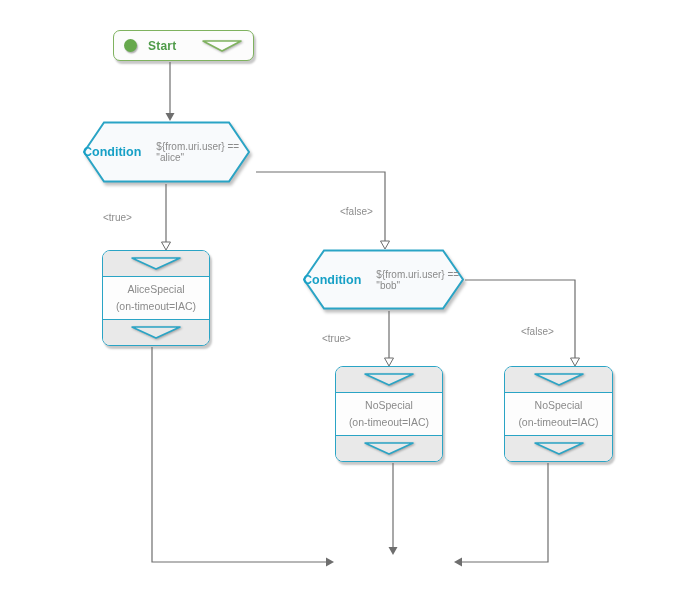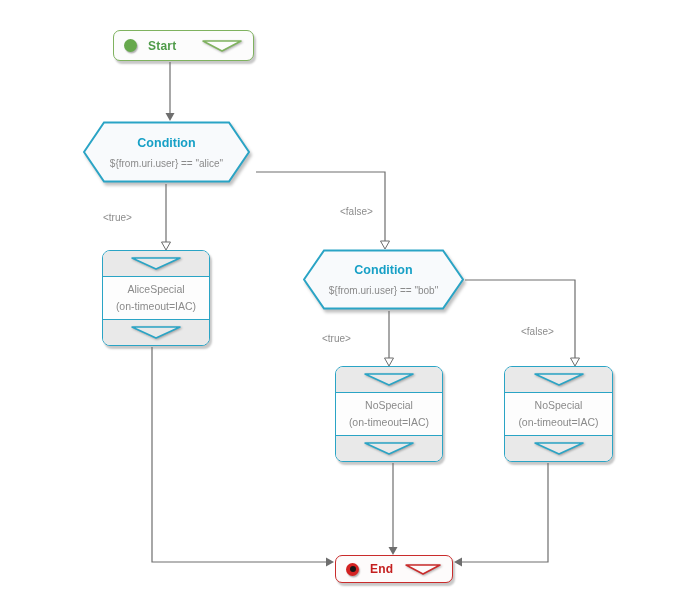"Condition" .hex-content { flex-direction: column -> row; gap: 8px -> 15px }
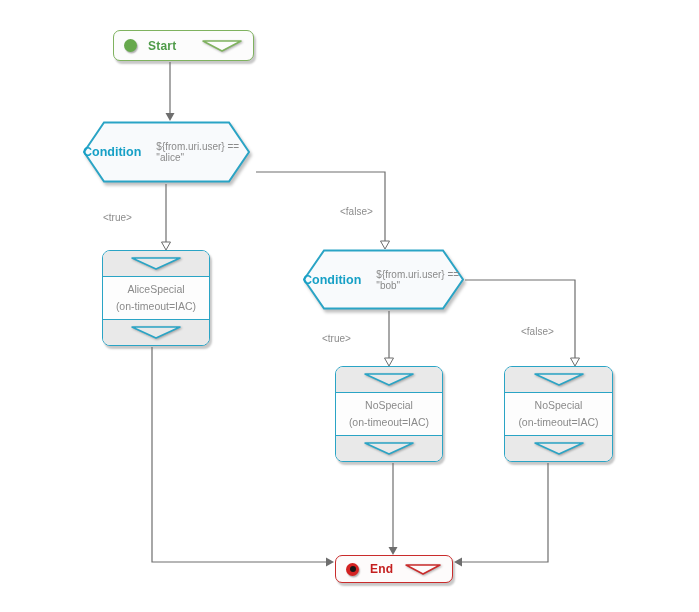"End" div.pill { html: <div> <div> <div></div> </div> <span>End</span> <svg> <polygon></polygon> </svg> </div> -> none }
